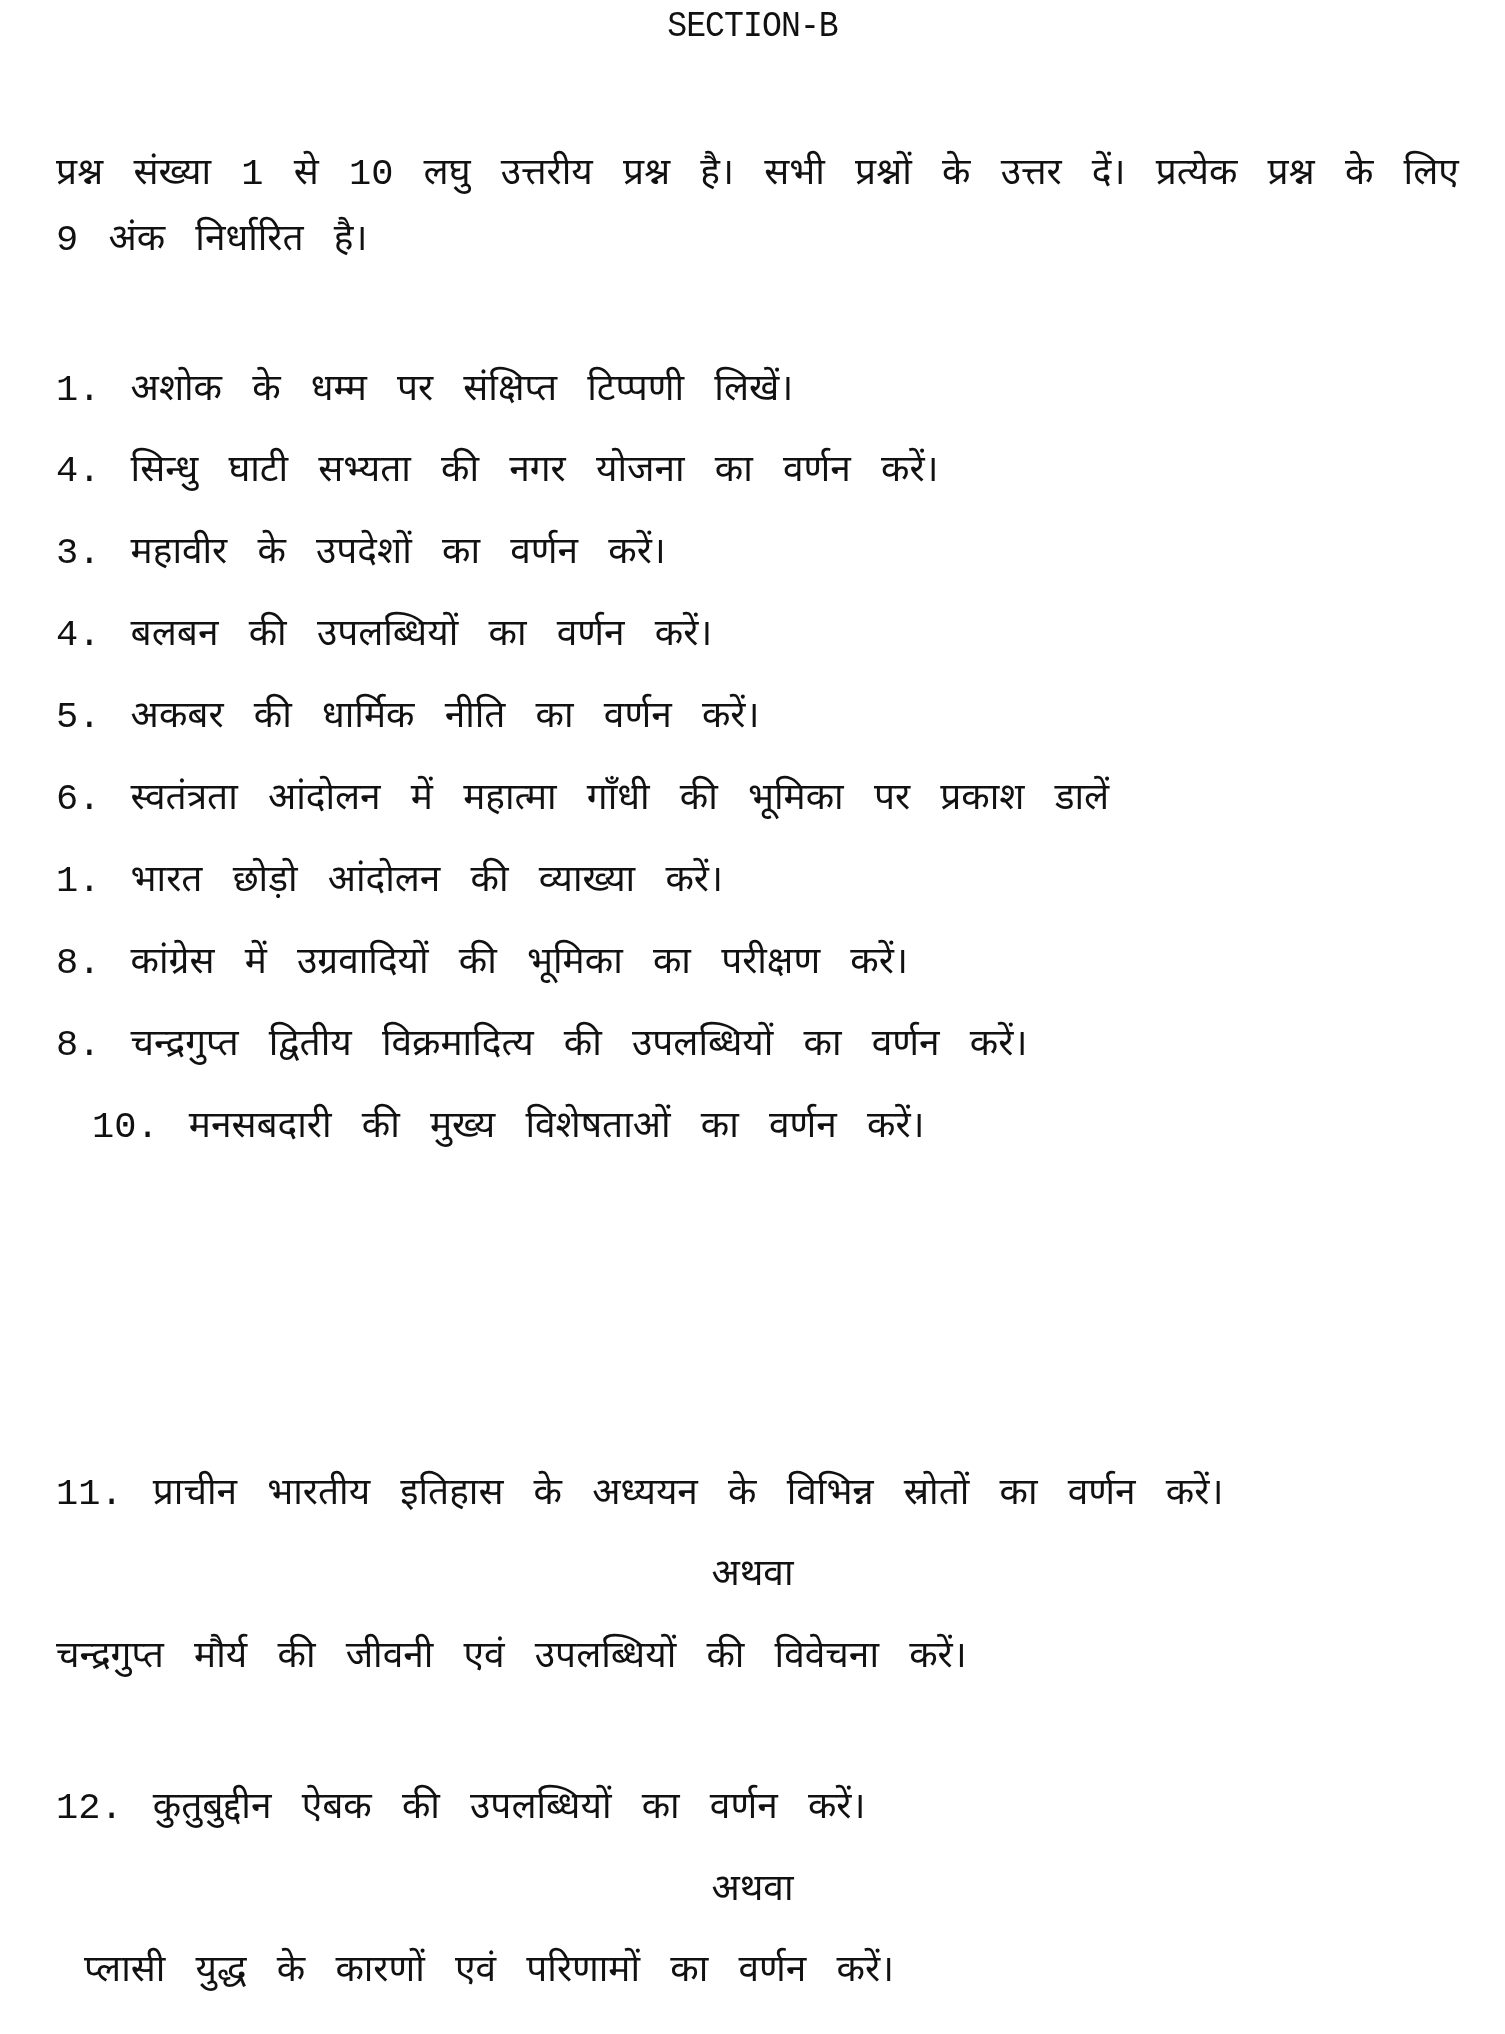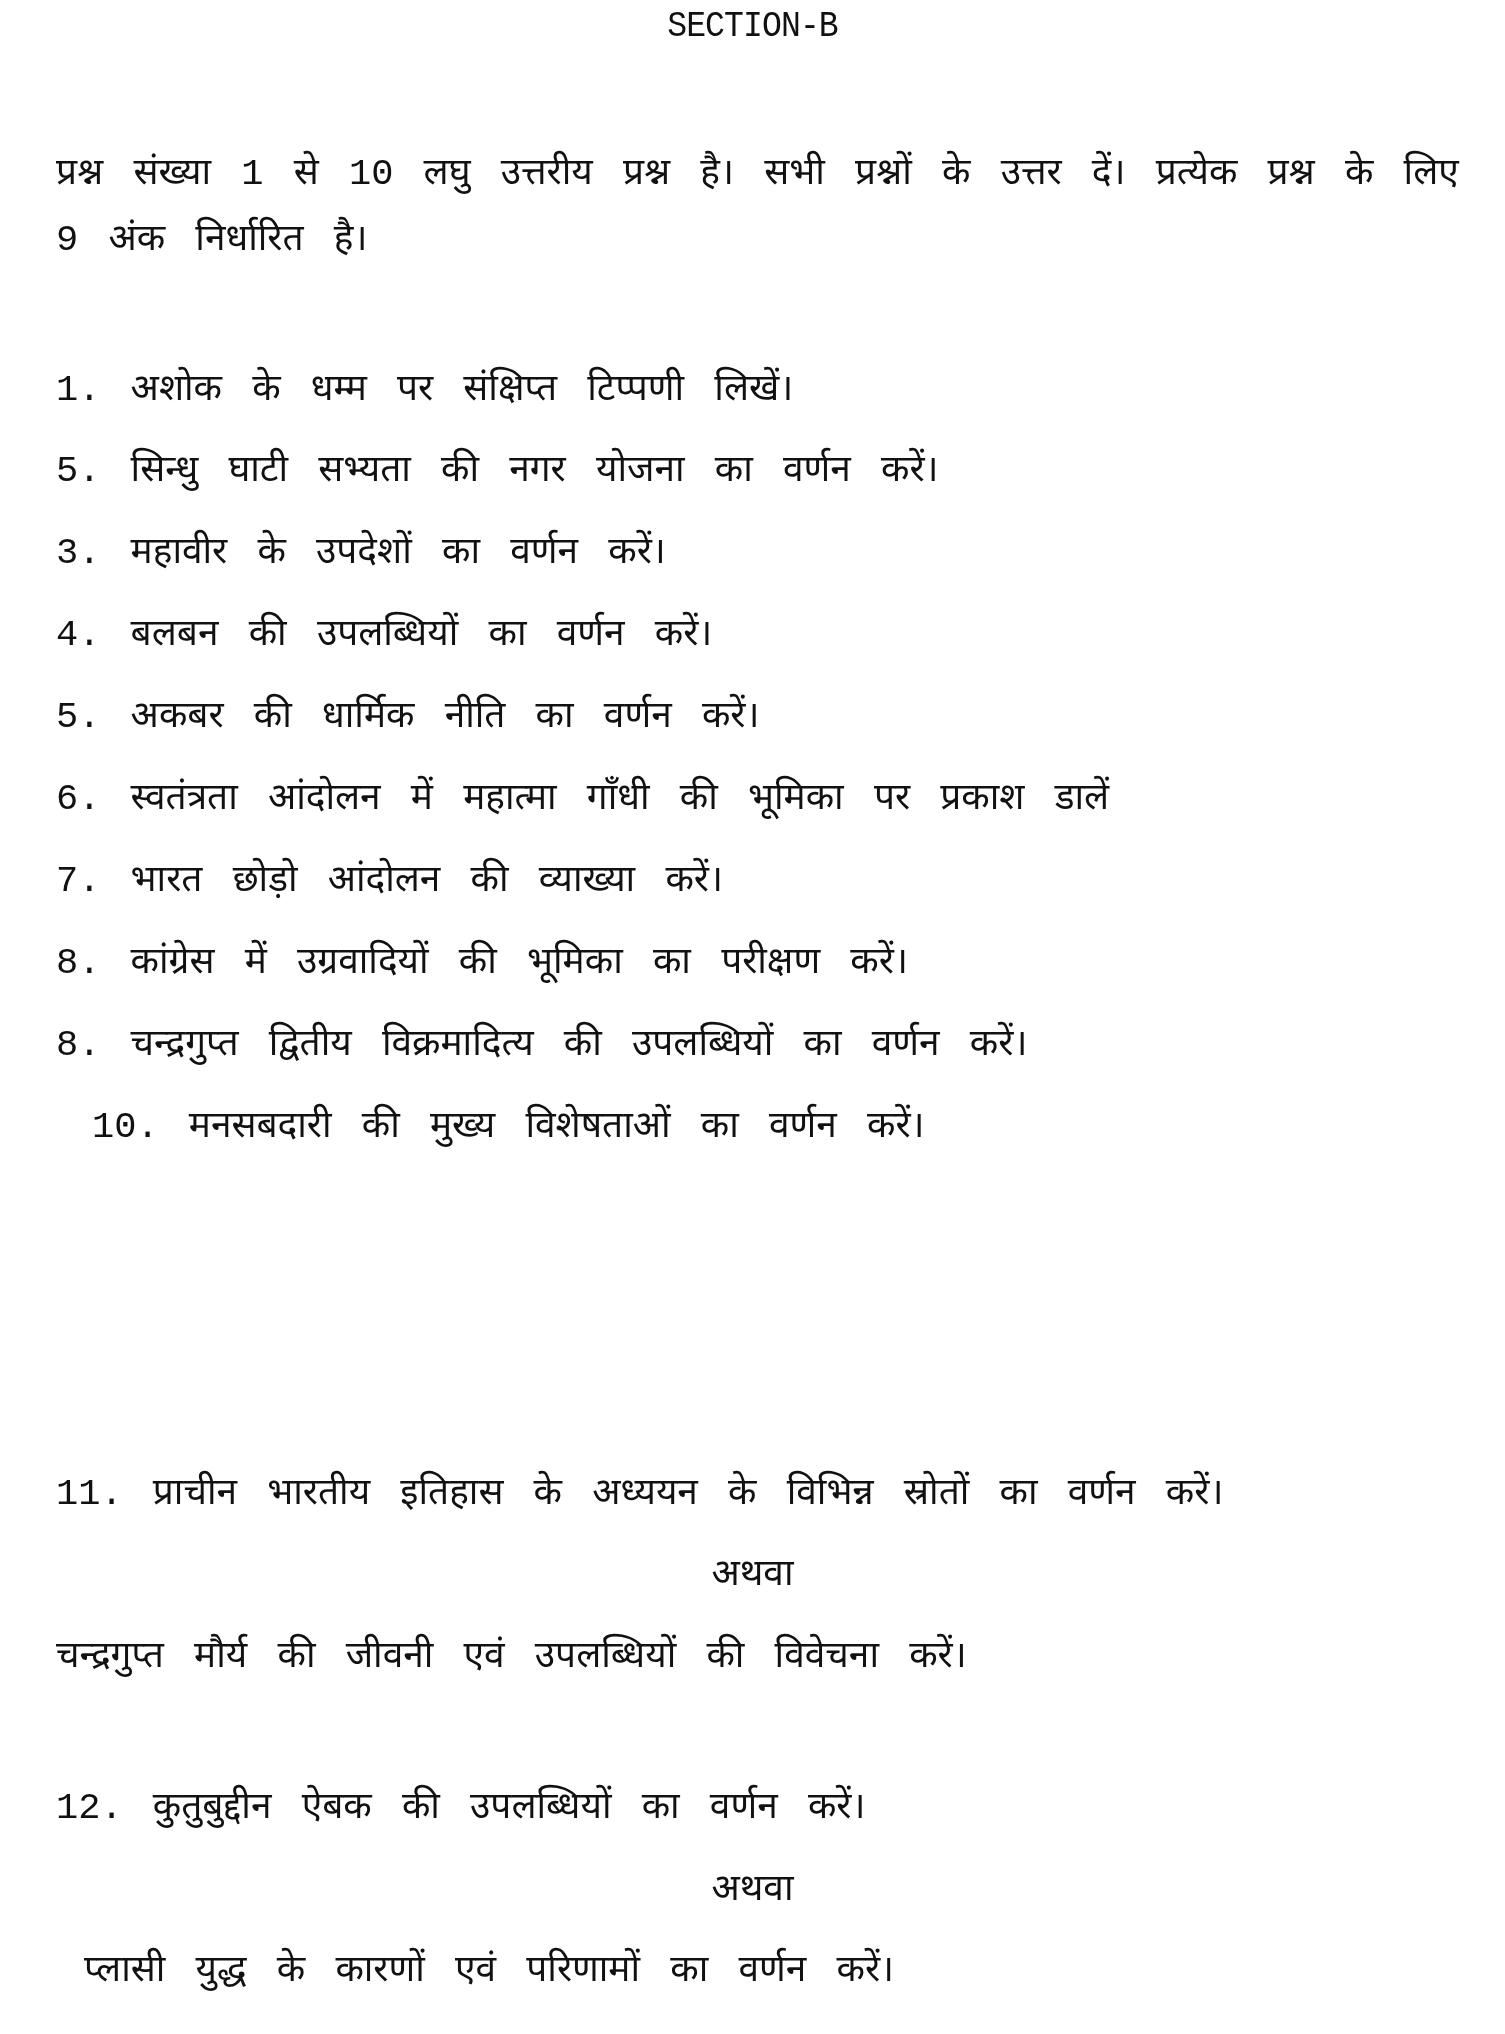"5. सिन्धु घाटी सभ्यता की" div.text { text: 5 -> 4 }
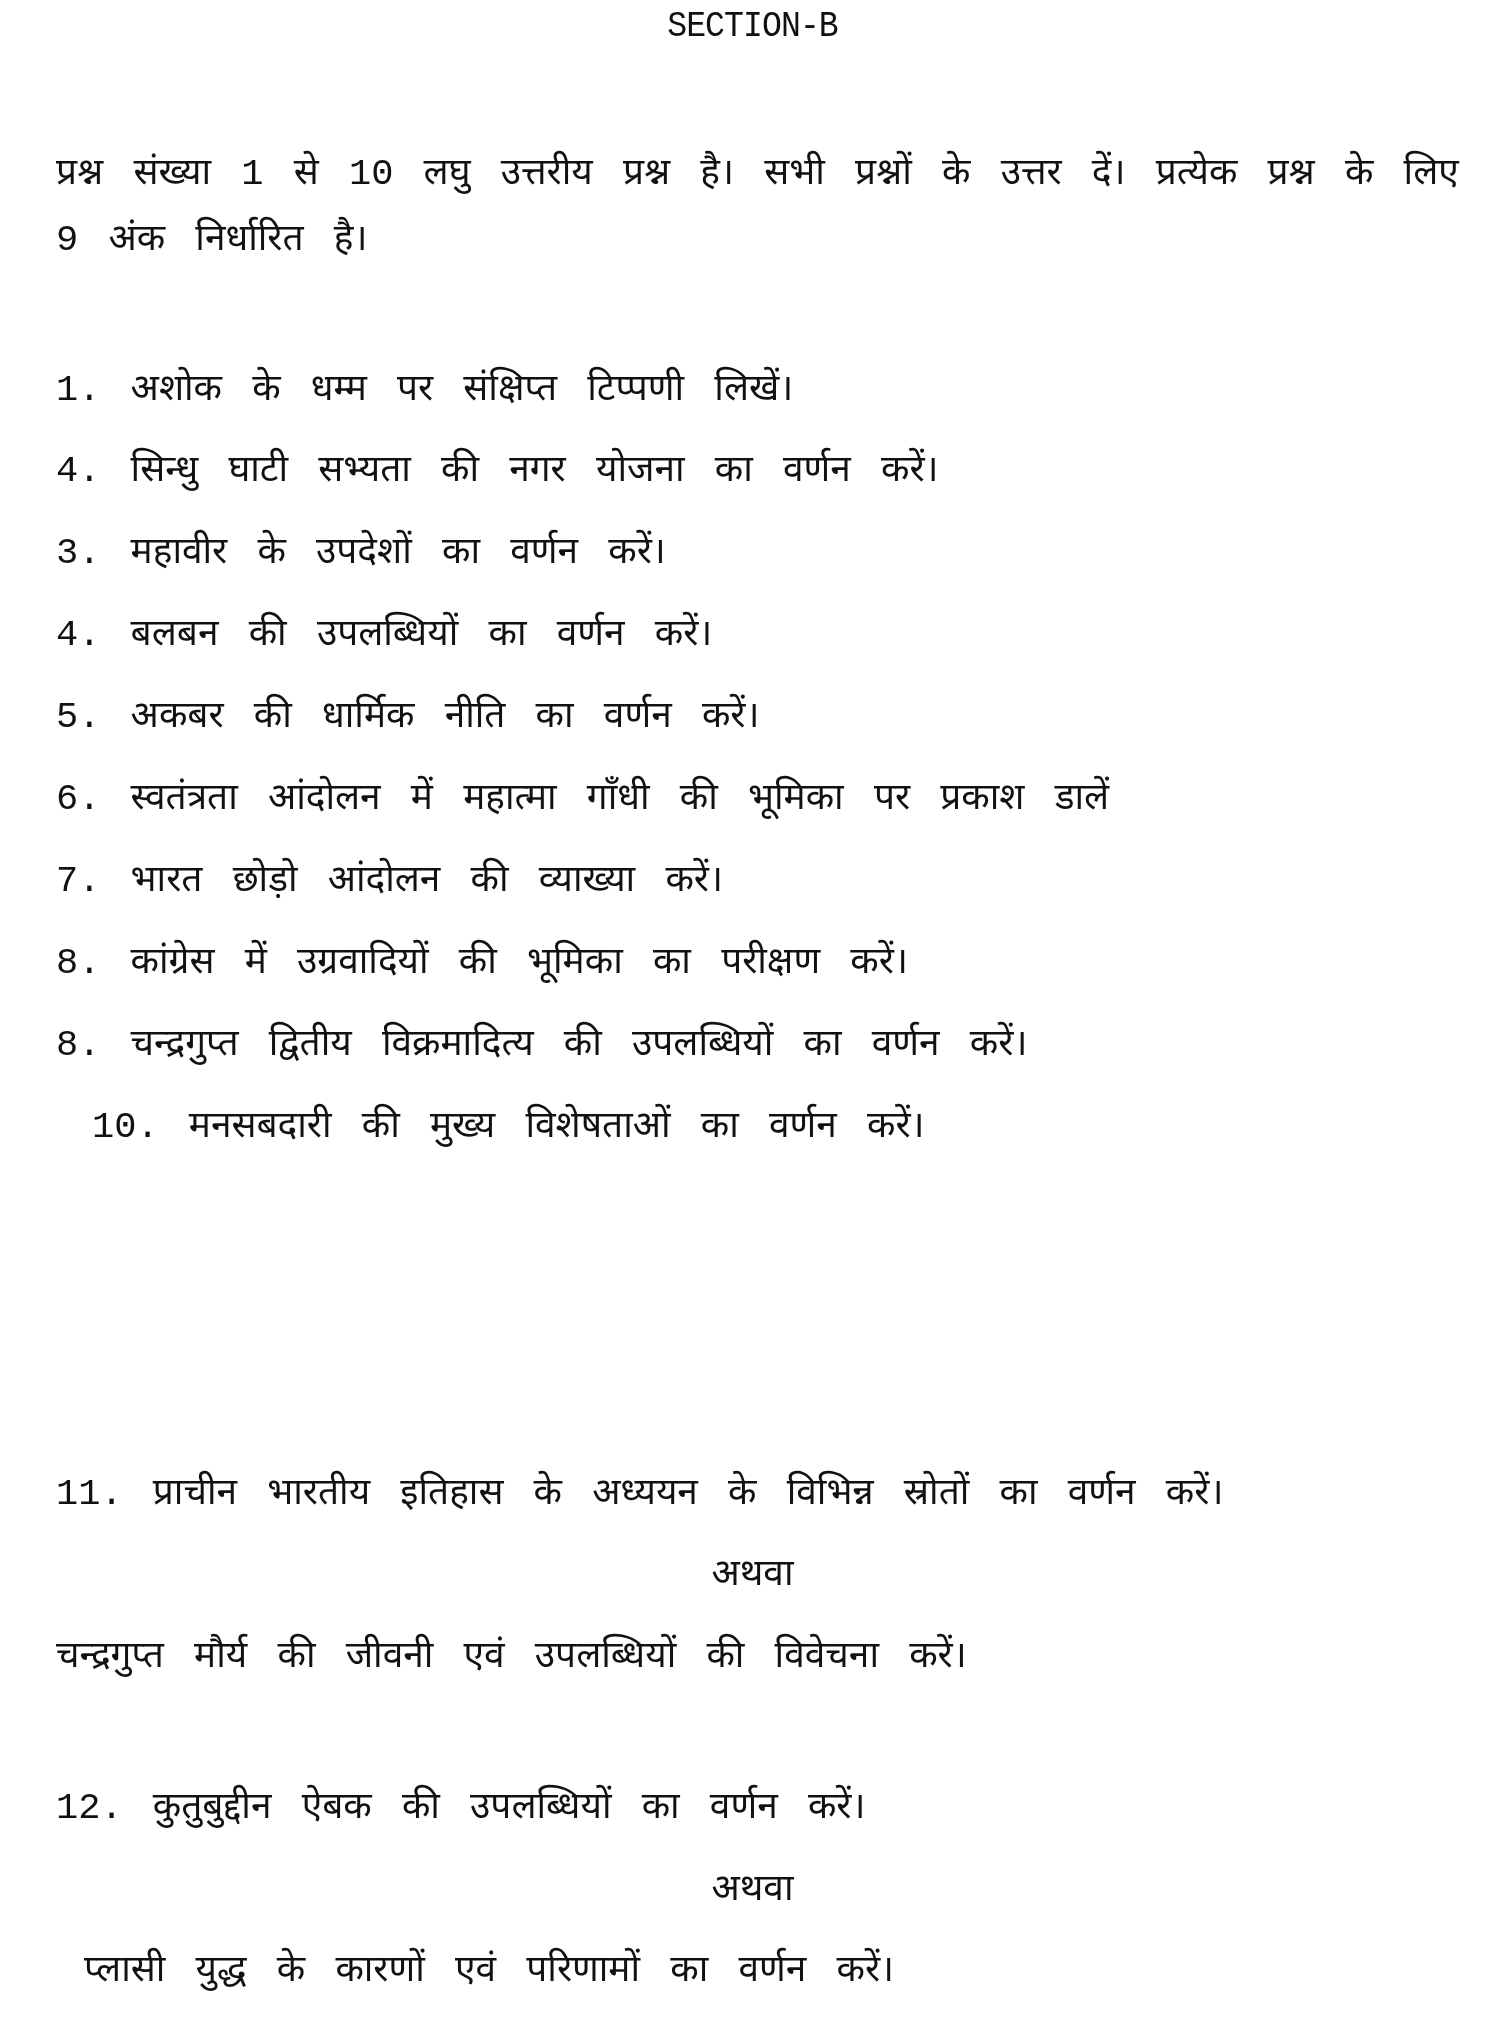"7. भारत छोड़ो आंदोलन की" div.text { text: 7 -> 1 }
